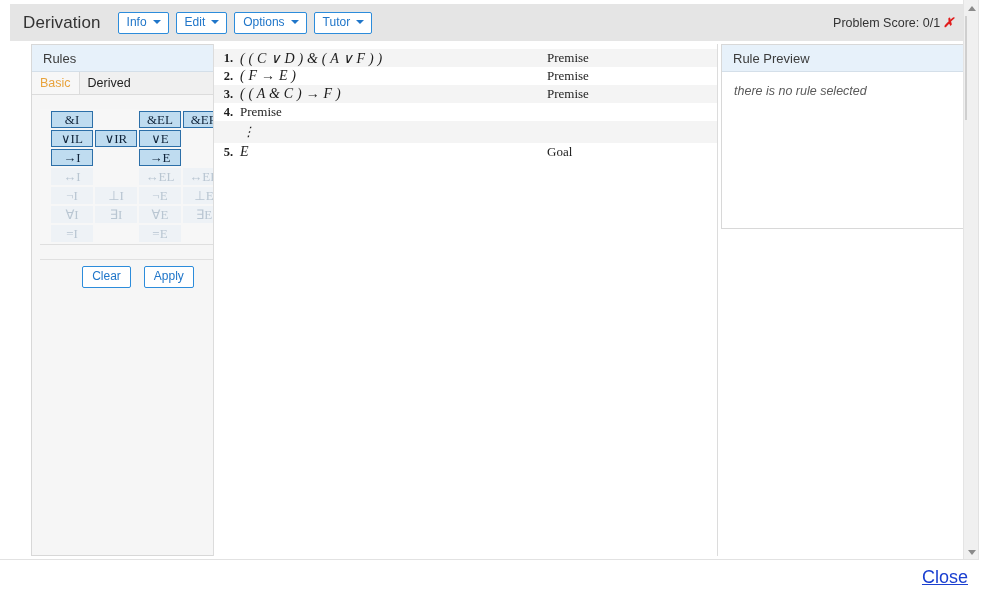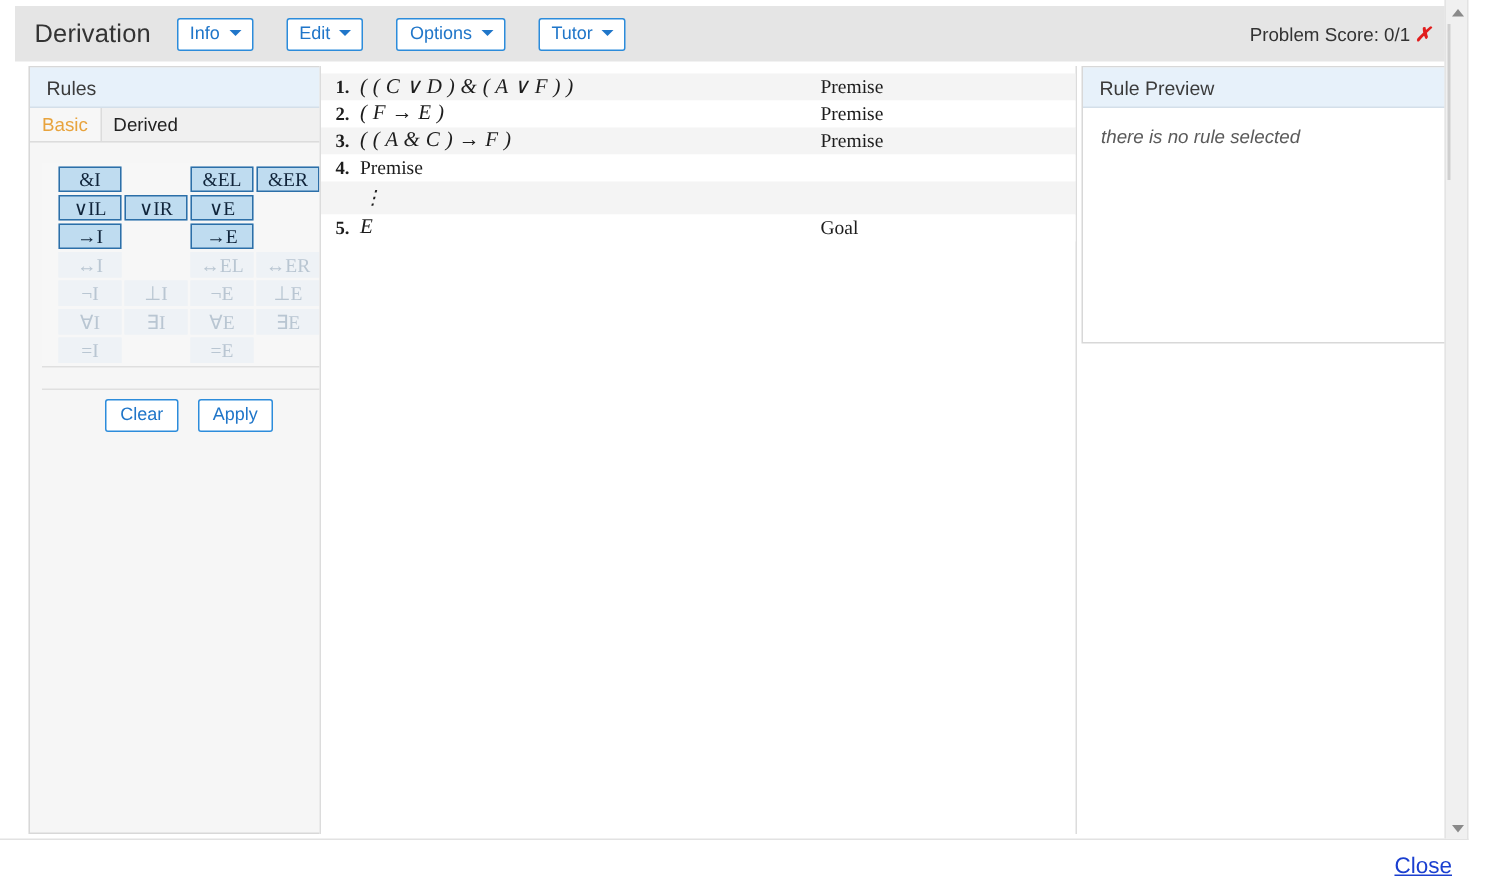"Info" .menu-bar { gap: 22px -> 7px }
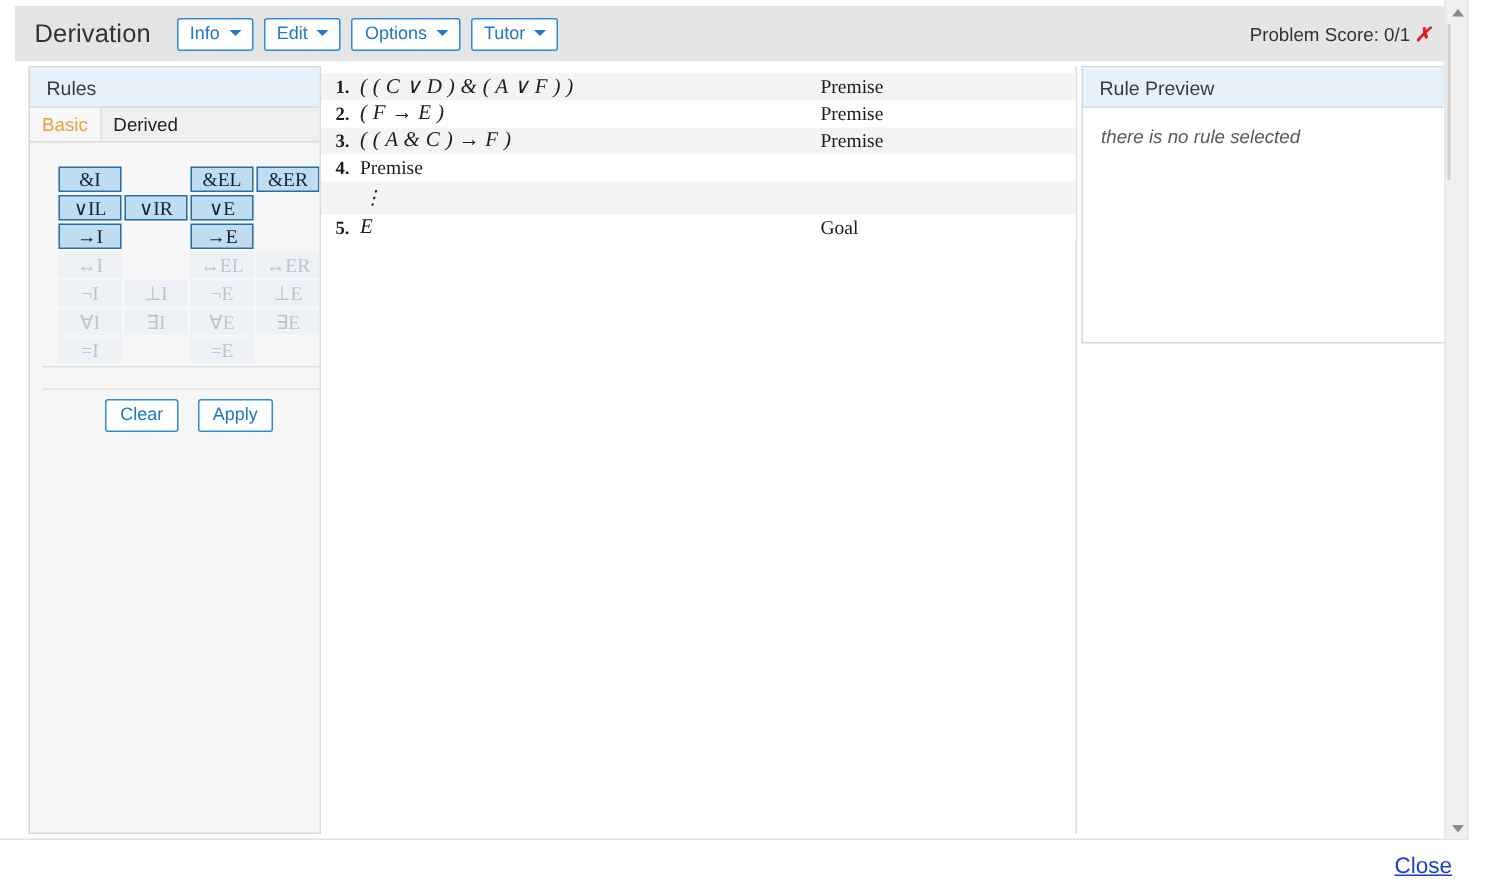"Rules" .rules-panel { left: 9px -> 21px }
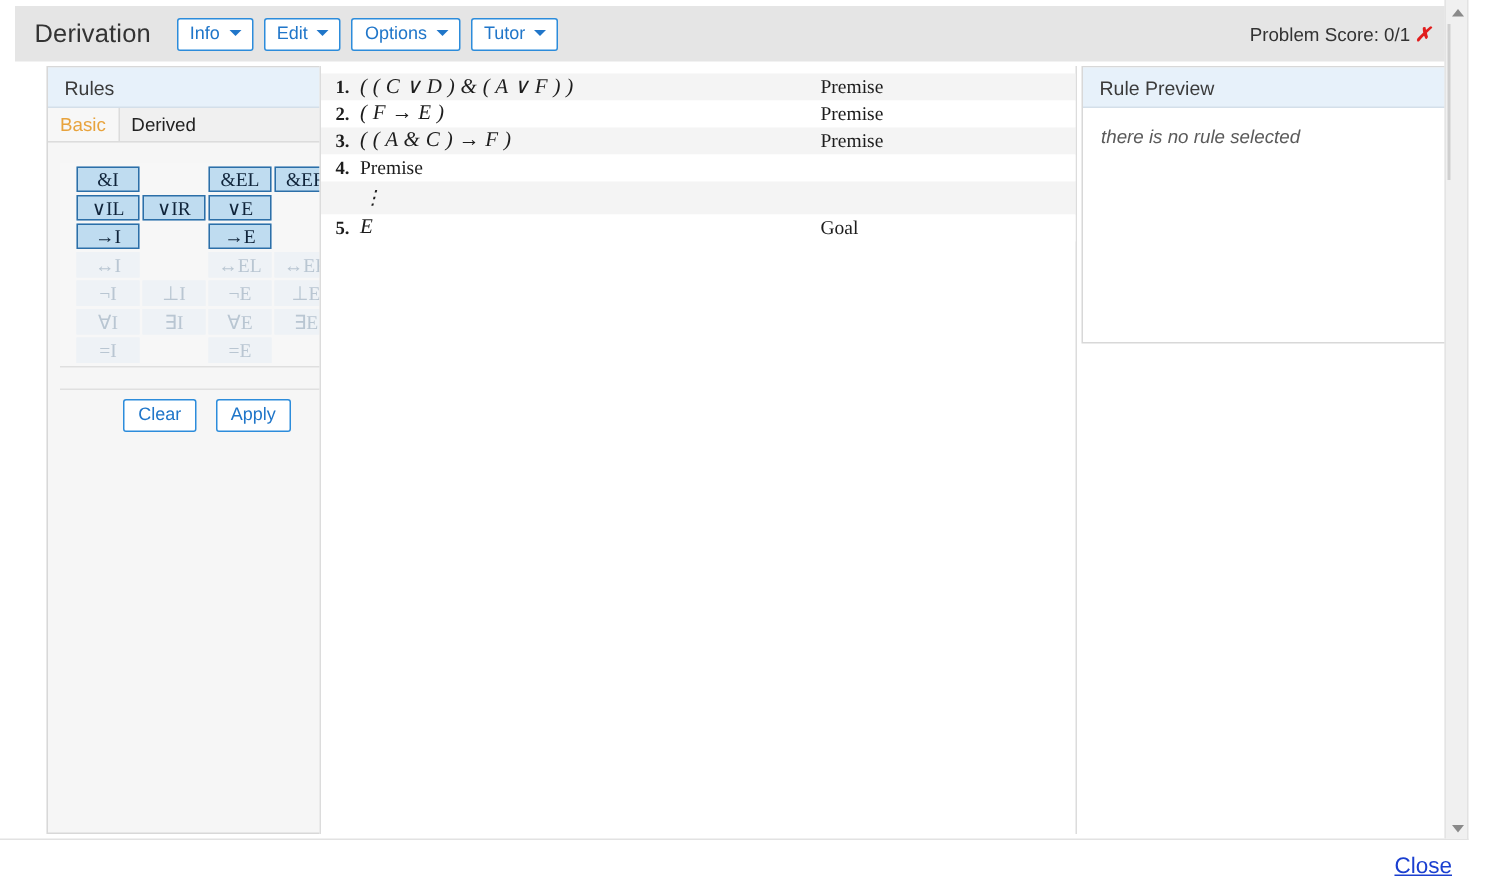"Close" .close-link { font-size: 15px -> 18px }
